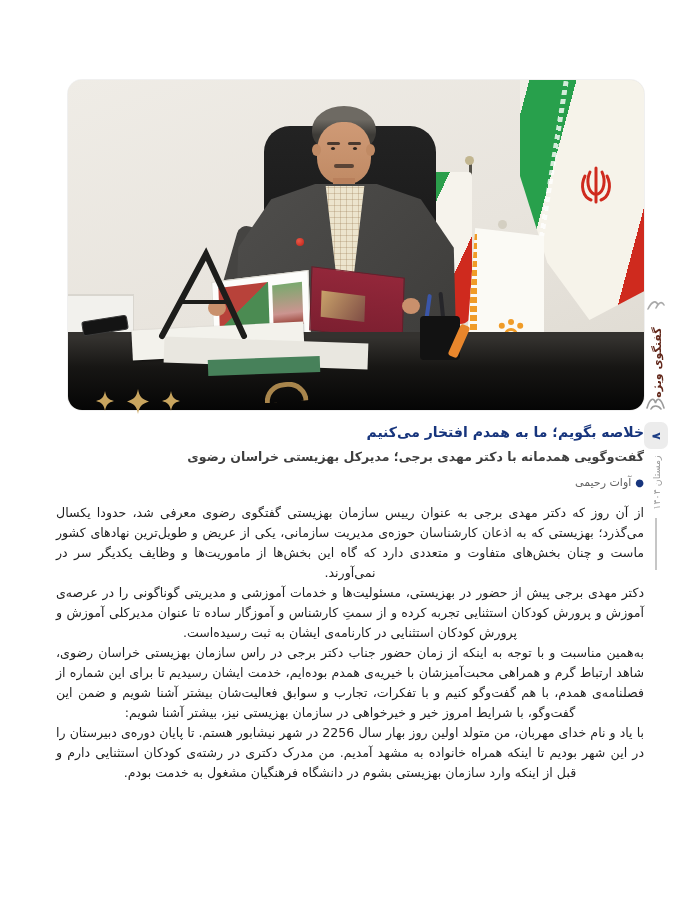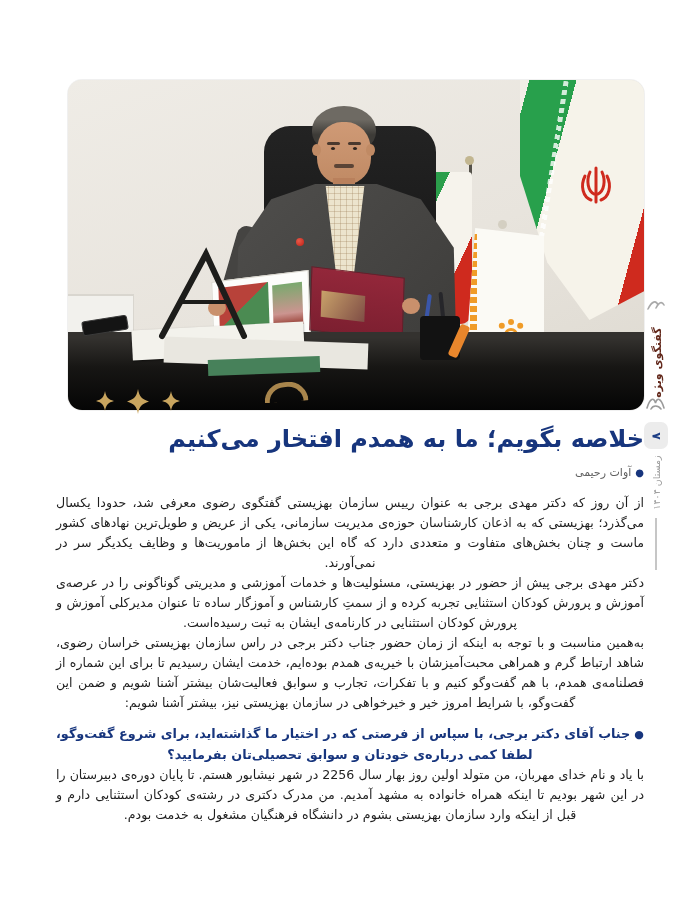"خلاصه بگویم؛ ما به همدم" .title { font-size: 24px -> 14px }
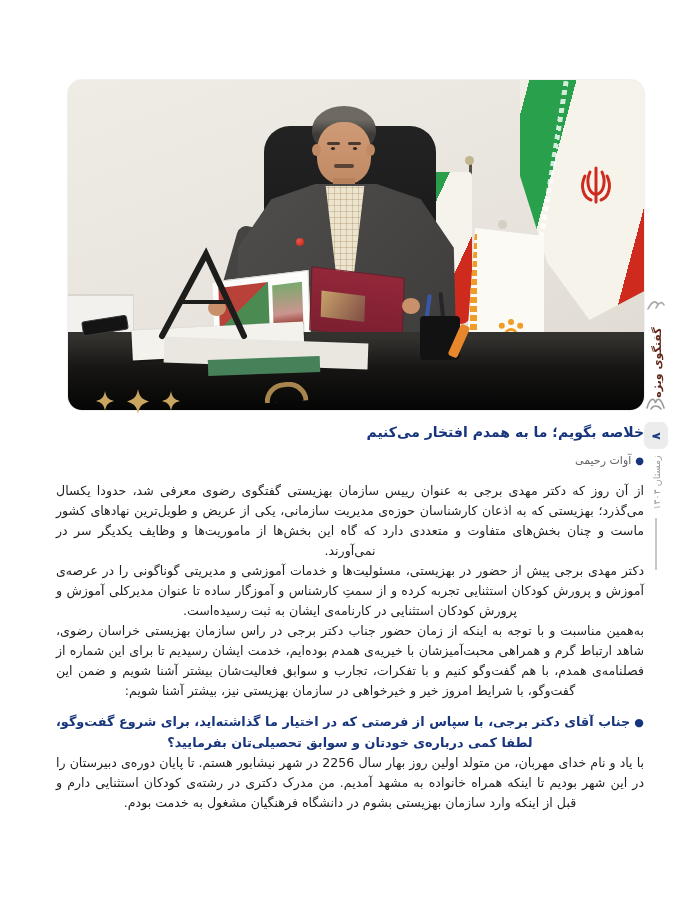"گفت‌وگویی همدمانه با دکتر مهدی" div.subtitle { html: none -> <div>گفت‌وگویی همدمانه با دکتر مهدی برجی؛ مدیرکل بهزیستی خراسان رضوی</div> }
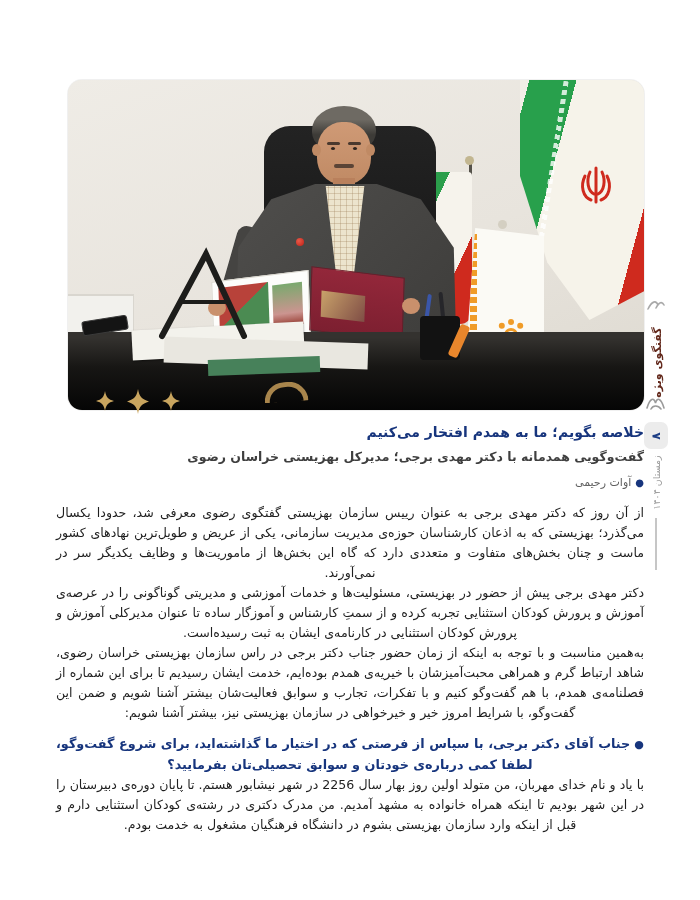"●جناب آقای دکتر برجی، با" p.q { html: <p><span>●</span><span>جناب آقای دکتر برجی، با سپاس از فرصتی که در اختیار ما گذاشته‌اید، برای شروع گفت‌وگو، لطفا کمی درباره‌ی خودتان و سوابق تحصیلی‌تان بفرمایید؟</span></p> -> none }
